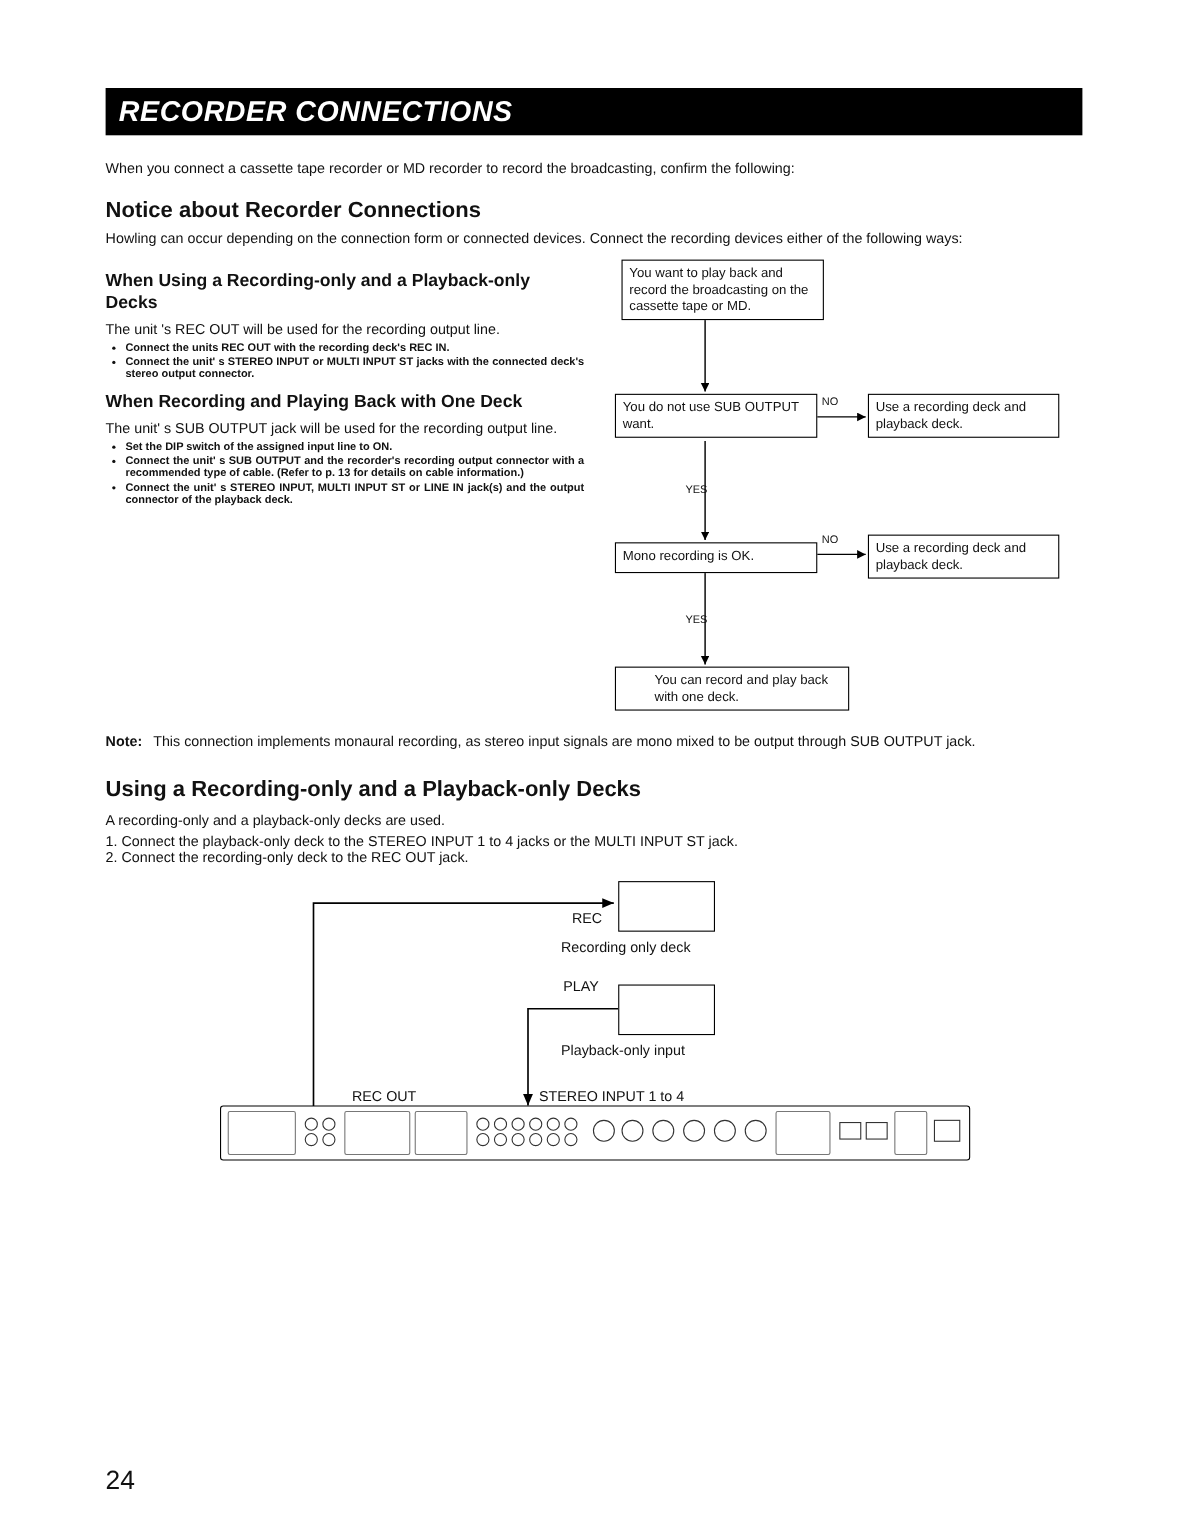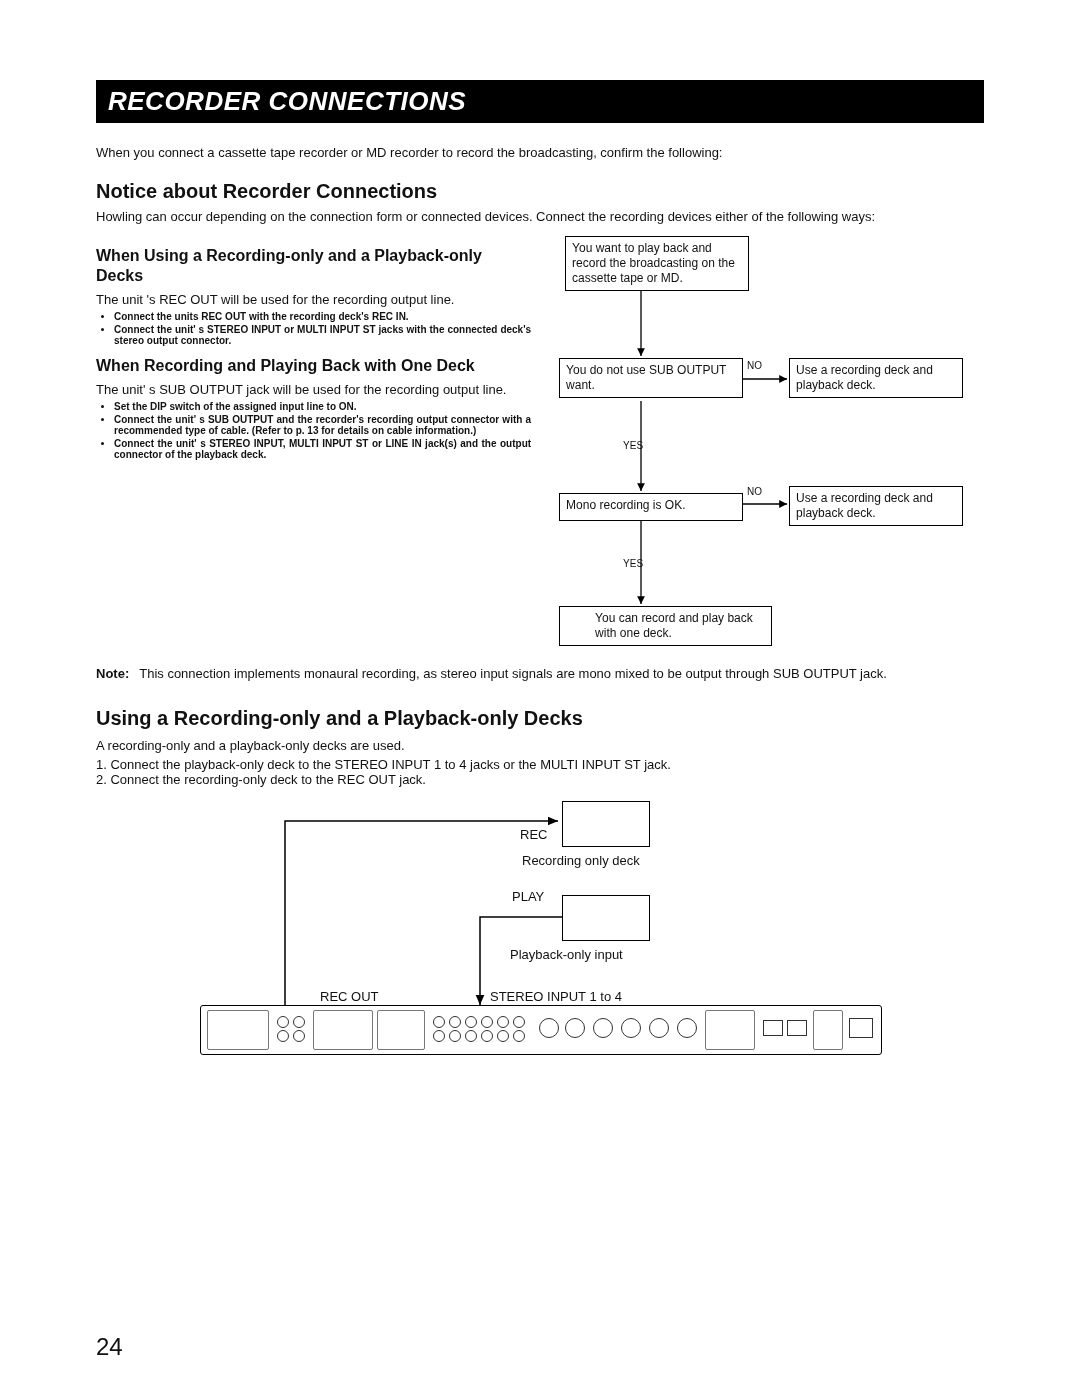"Recording only deck" div.dcap { left: 332px -> 320px }
